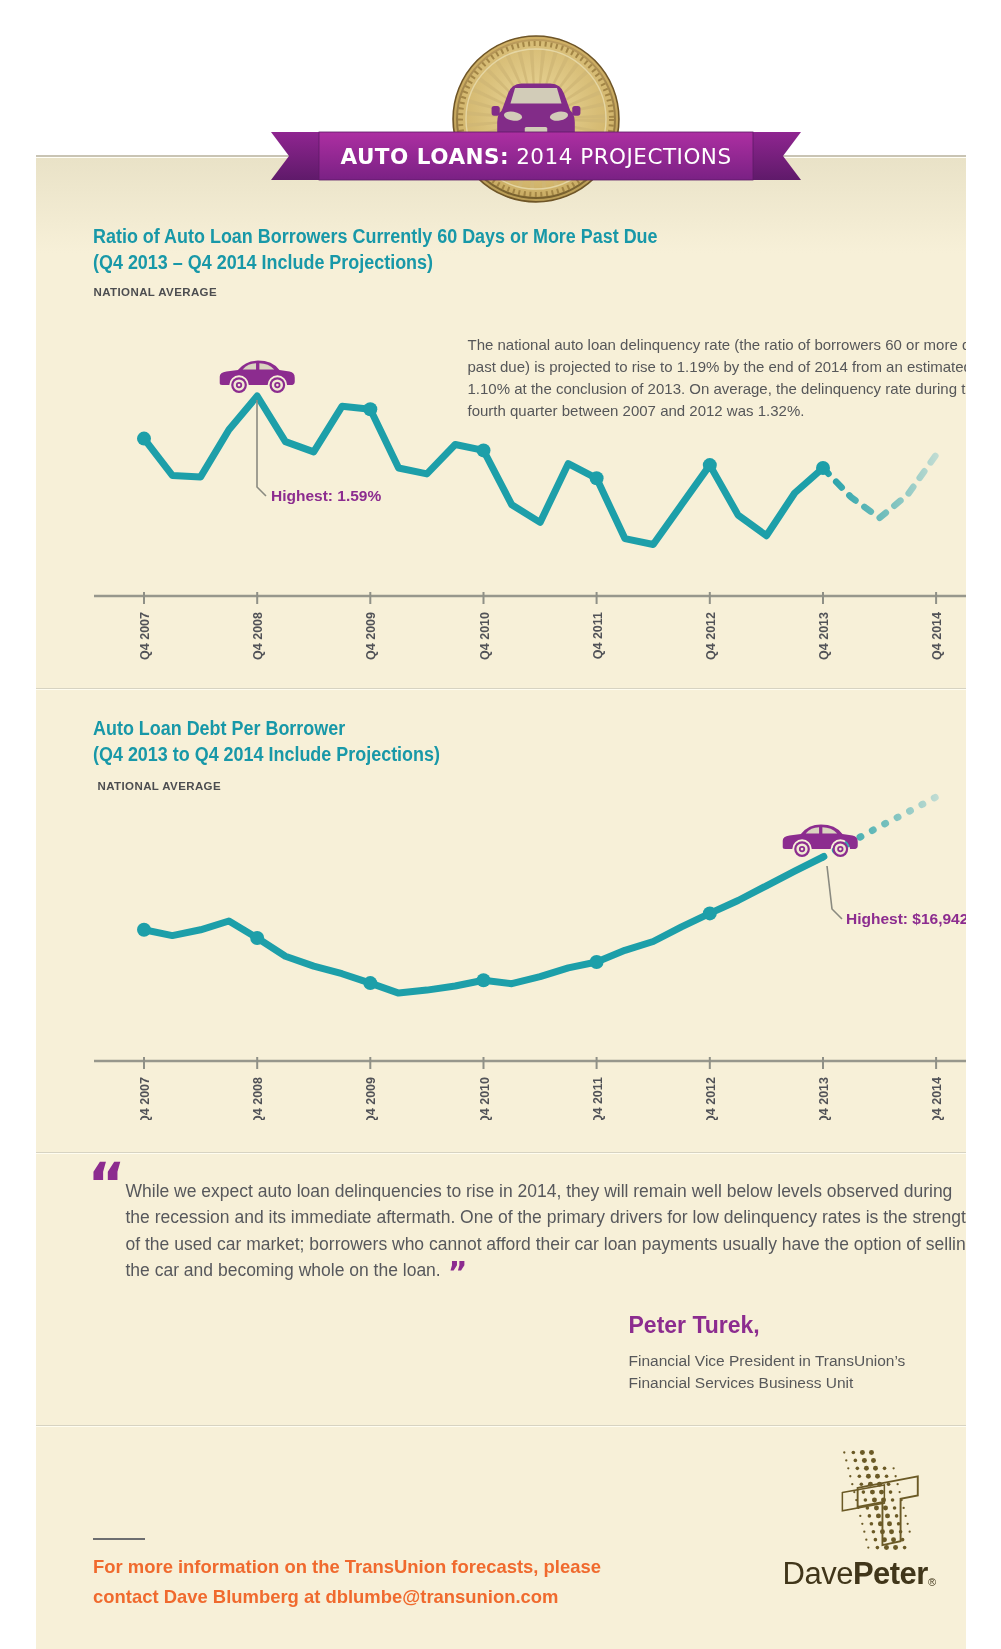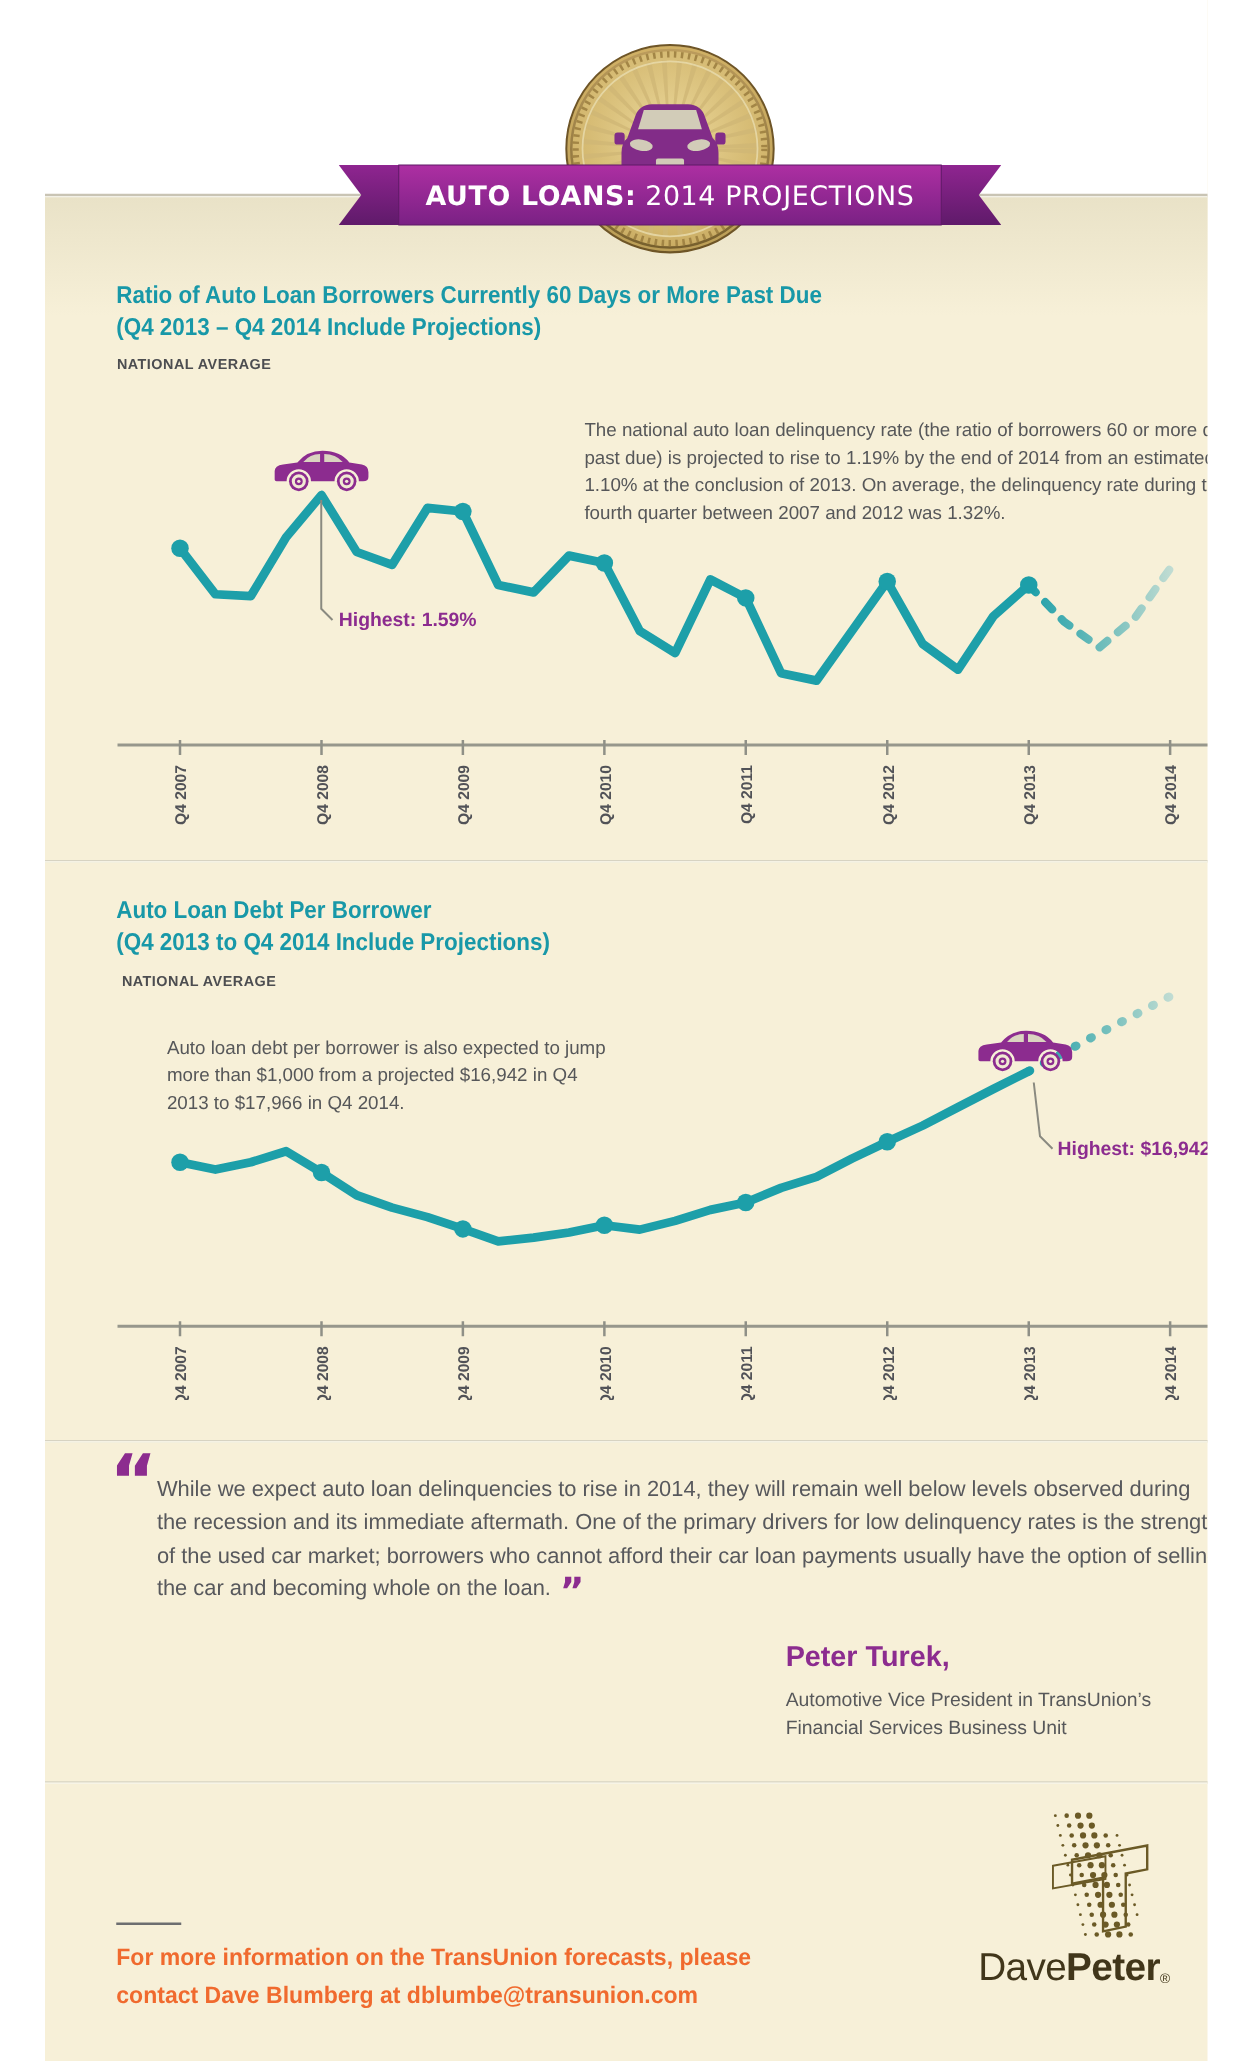"Auto loan debt per borrower is" div.abs { html: <div>Auto loan debt per borrower is also expected to jump more than $1,000 from a projected $16,942 in Q4 2013 to $17,966 in Q4 2014.</div> -> none }
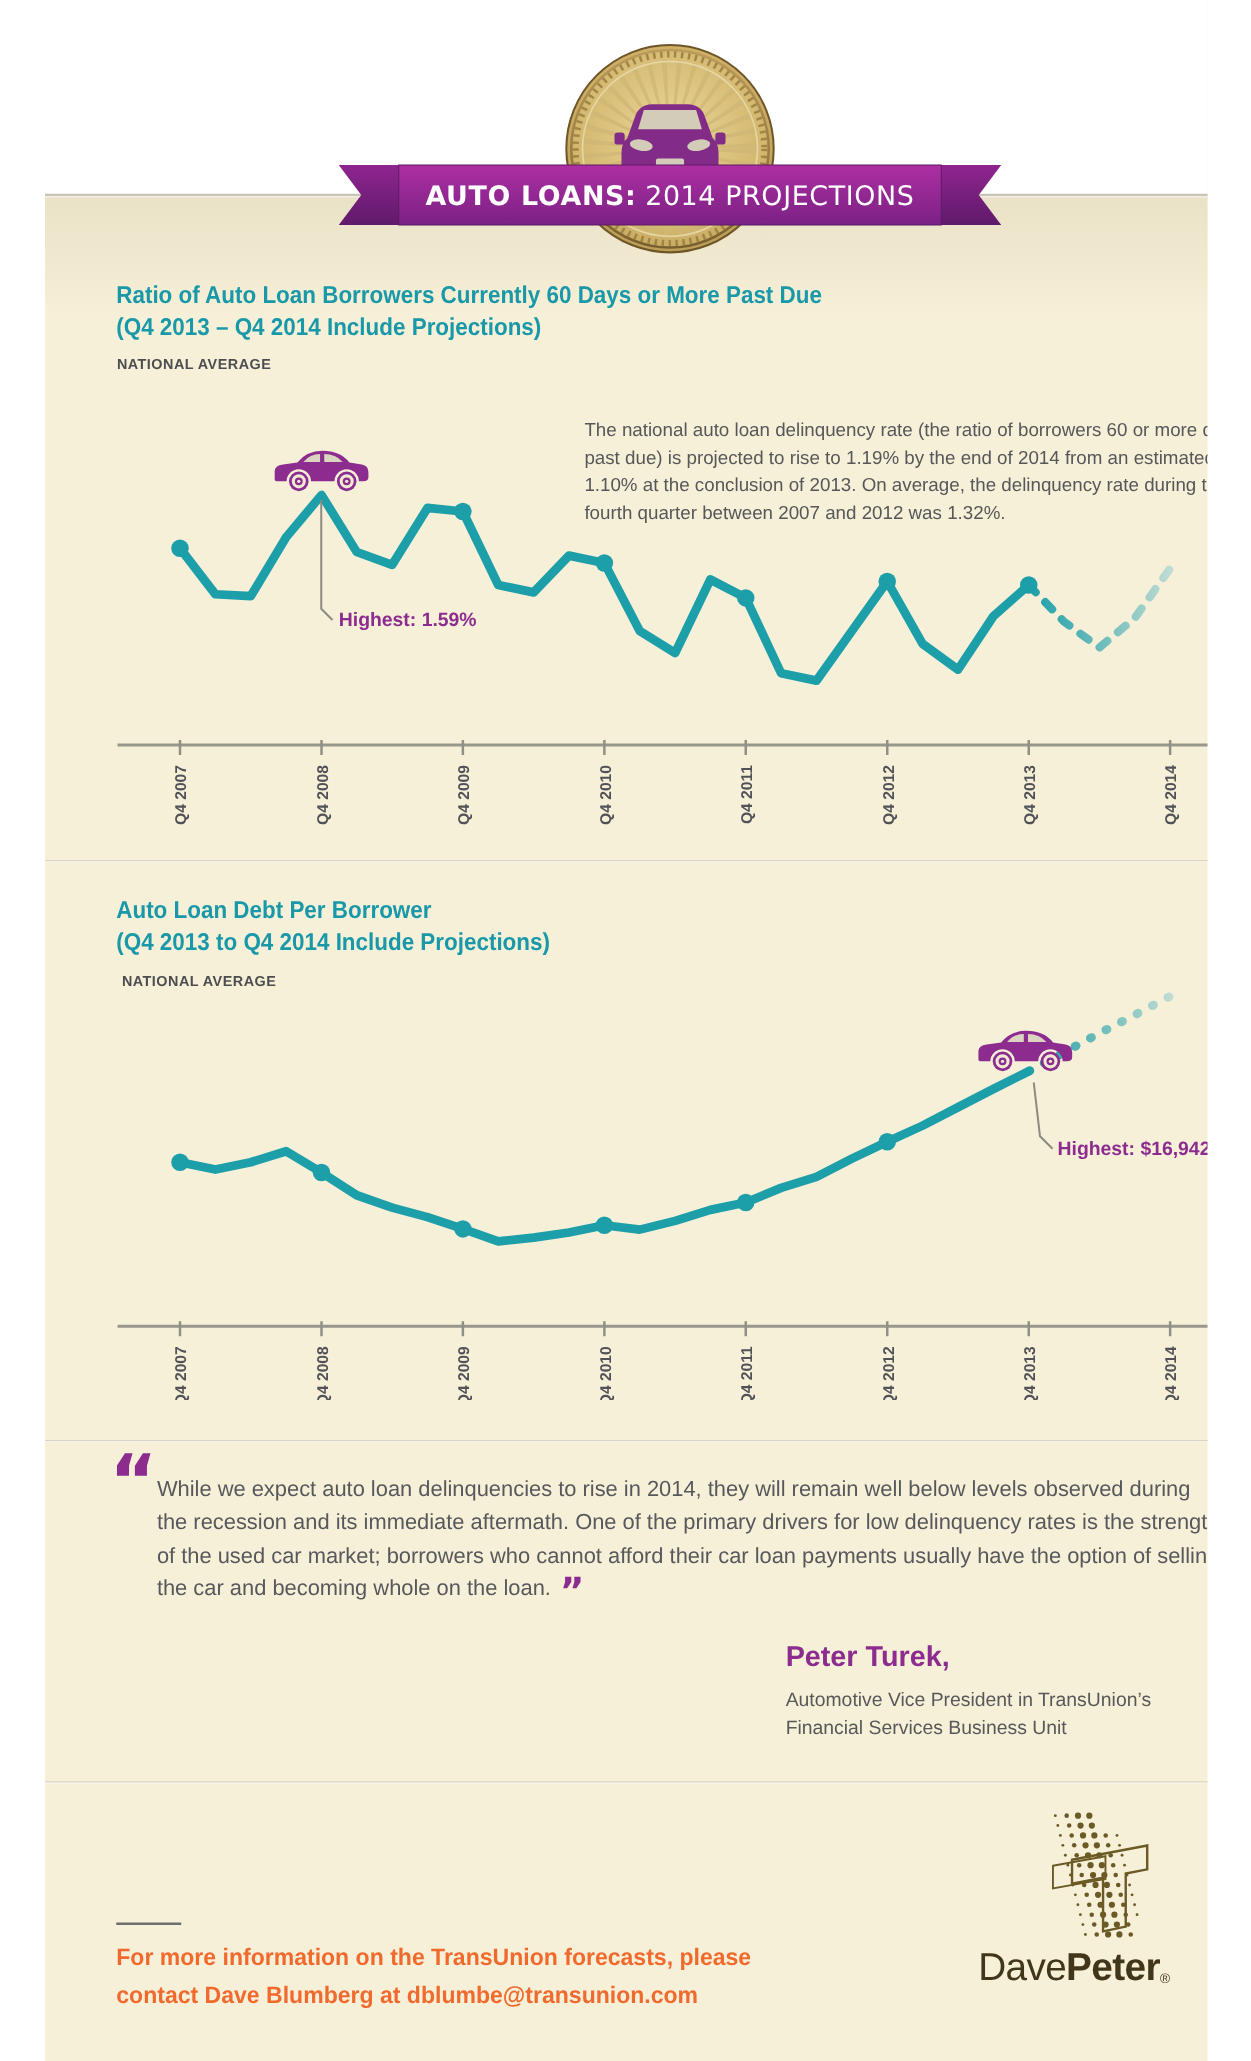"Automotive Vice President in" div { text: Automotive -> Financial }
